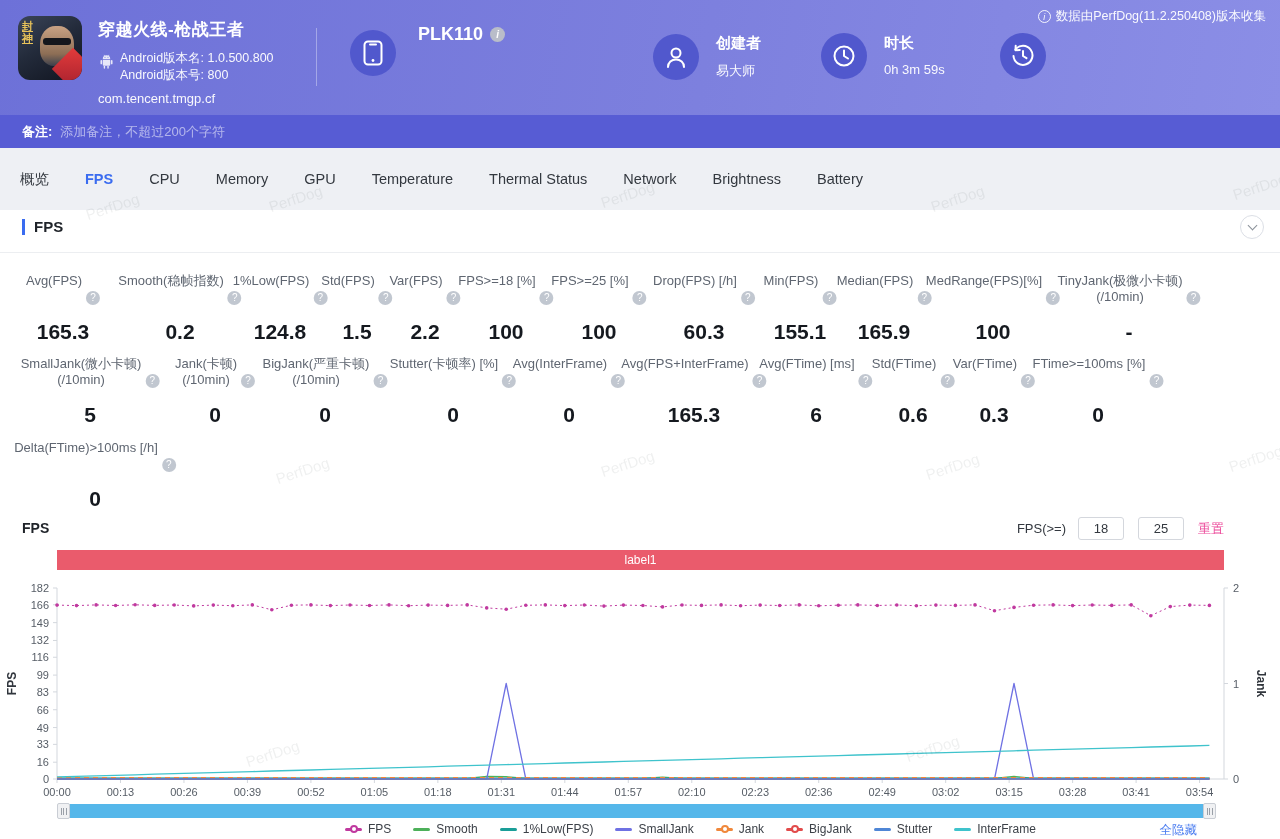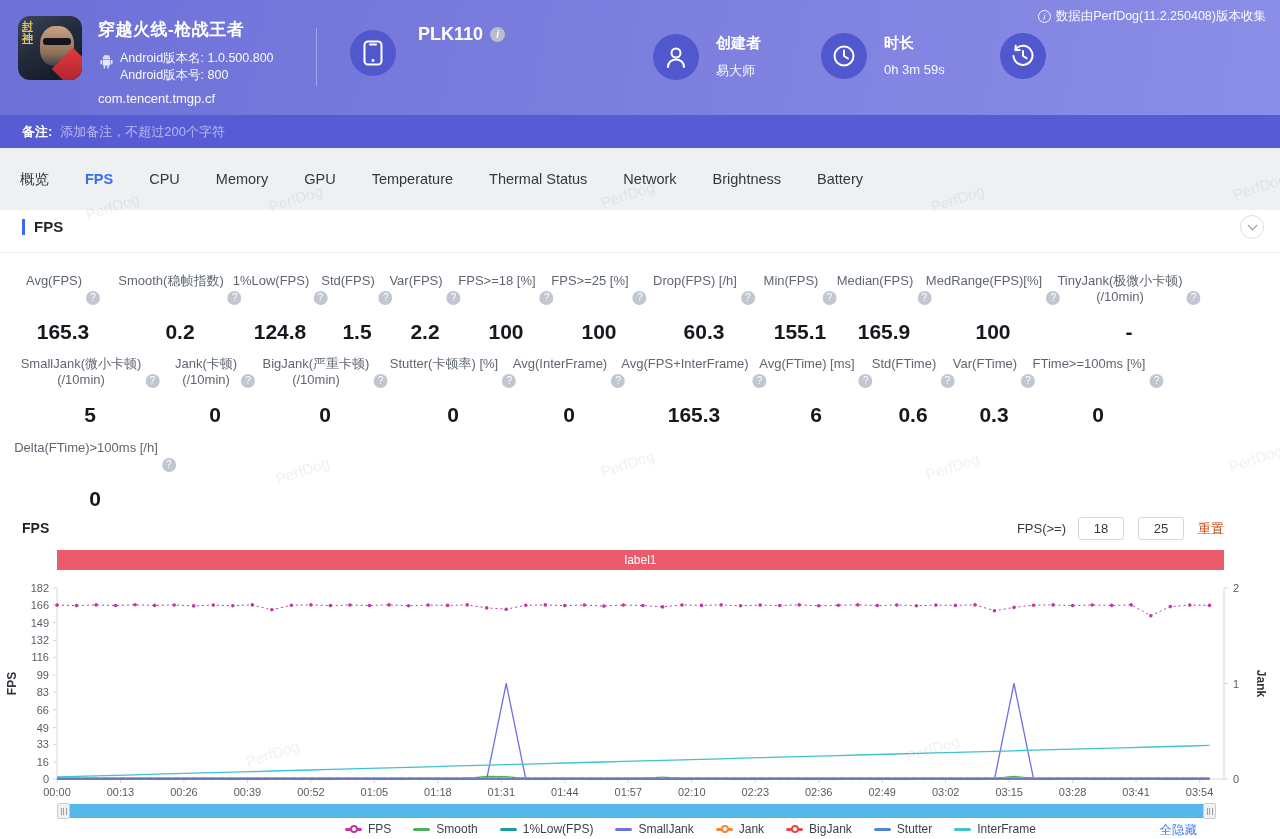"重置" .reset-link { color: #c2410c -> #ec4899 }
